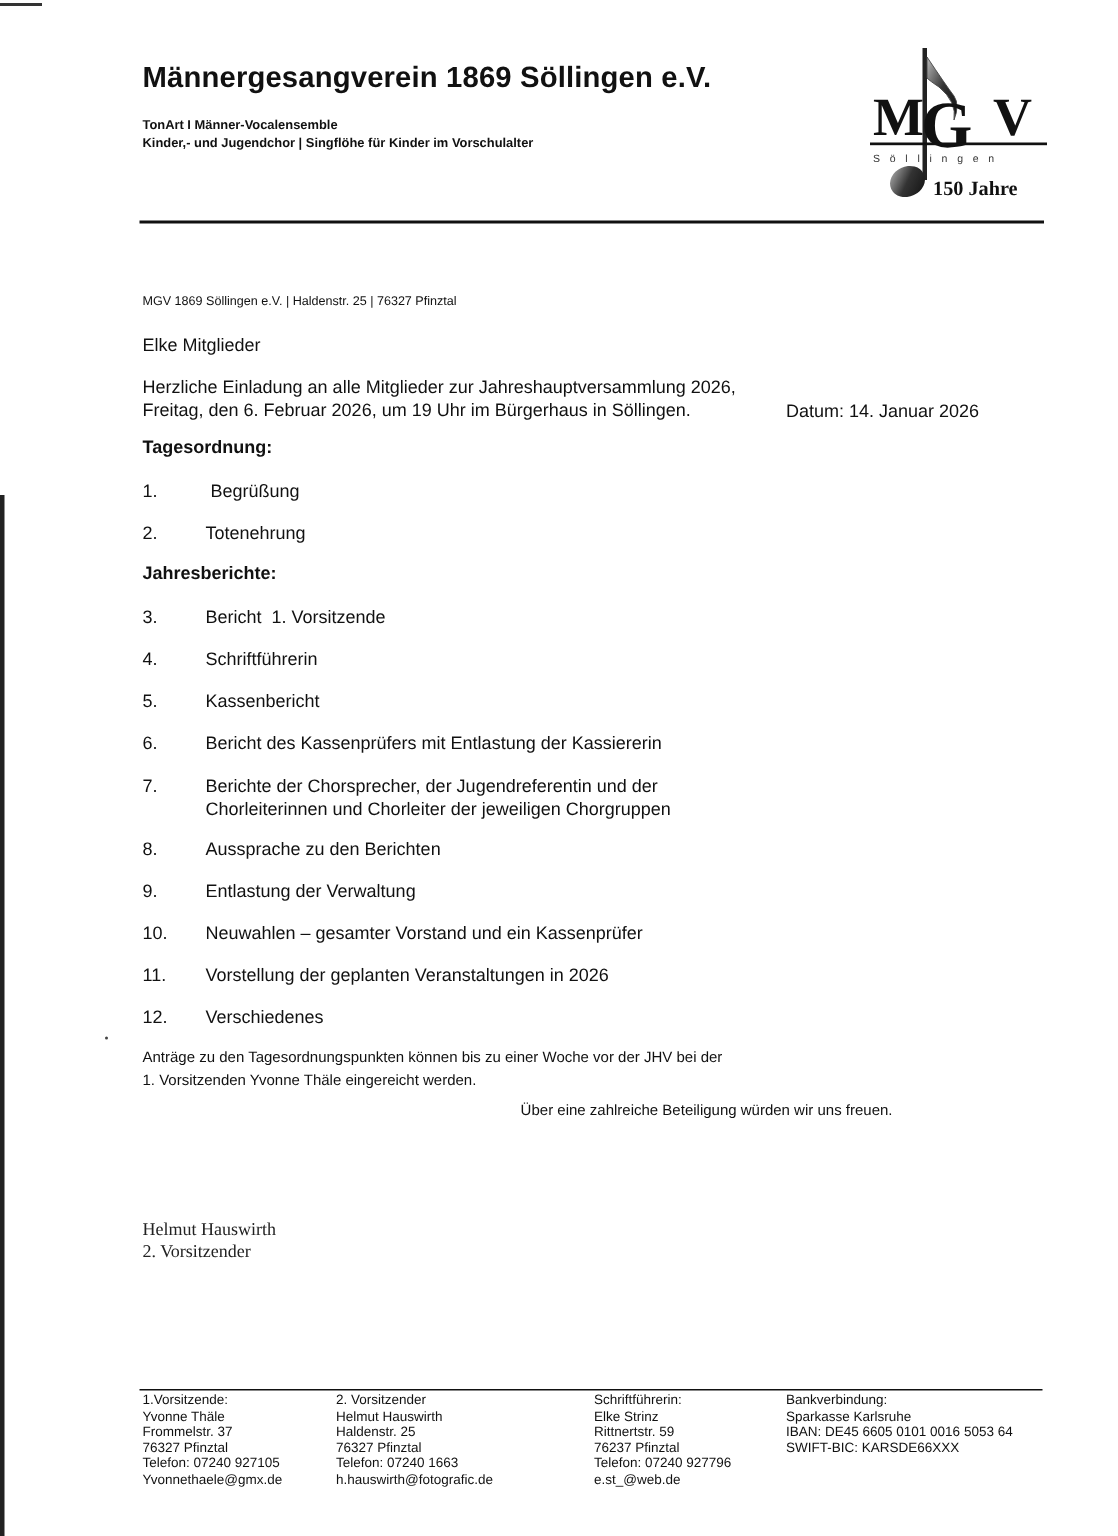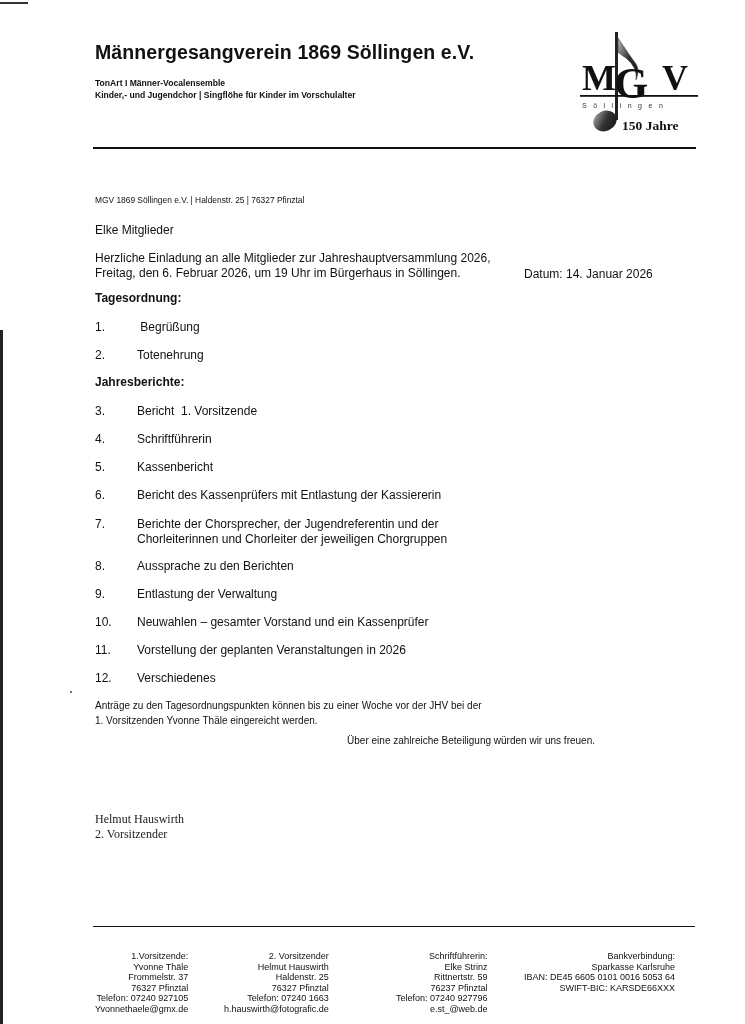"1.Vorsitzende:" .foot-col { text-align: right -> none; top: 951px -> 928px }
